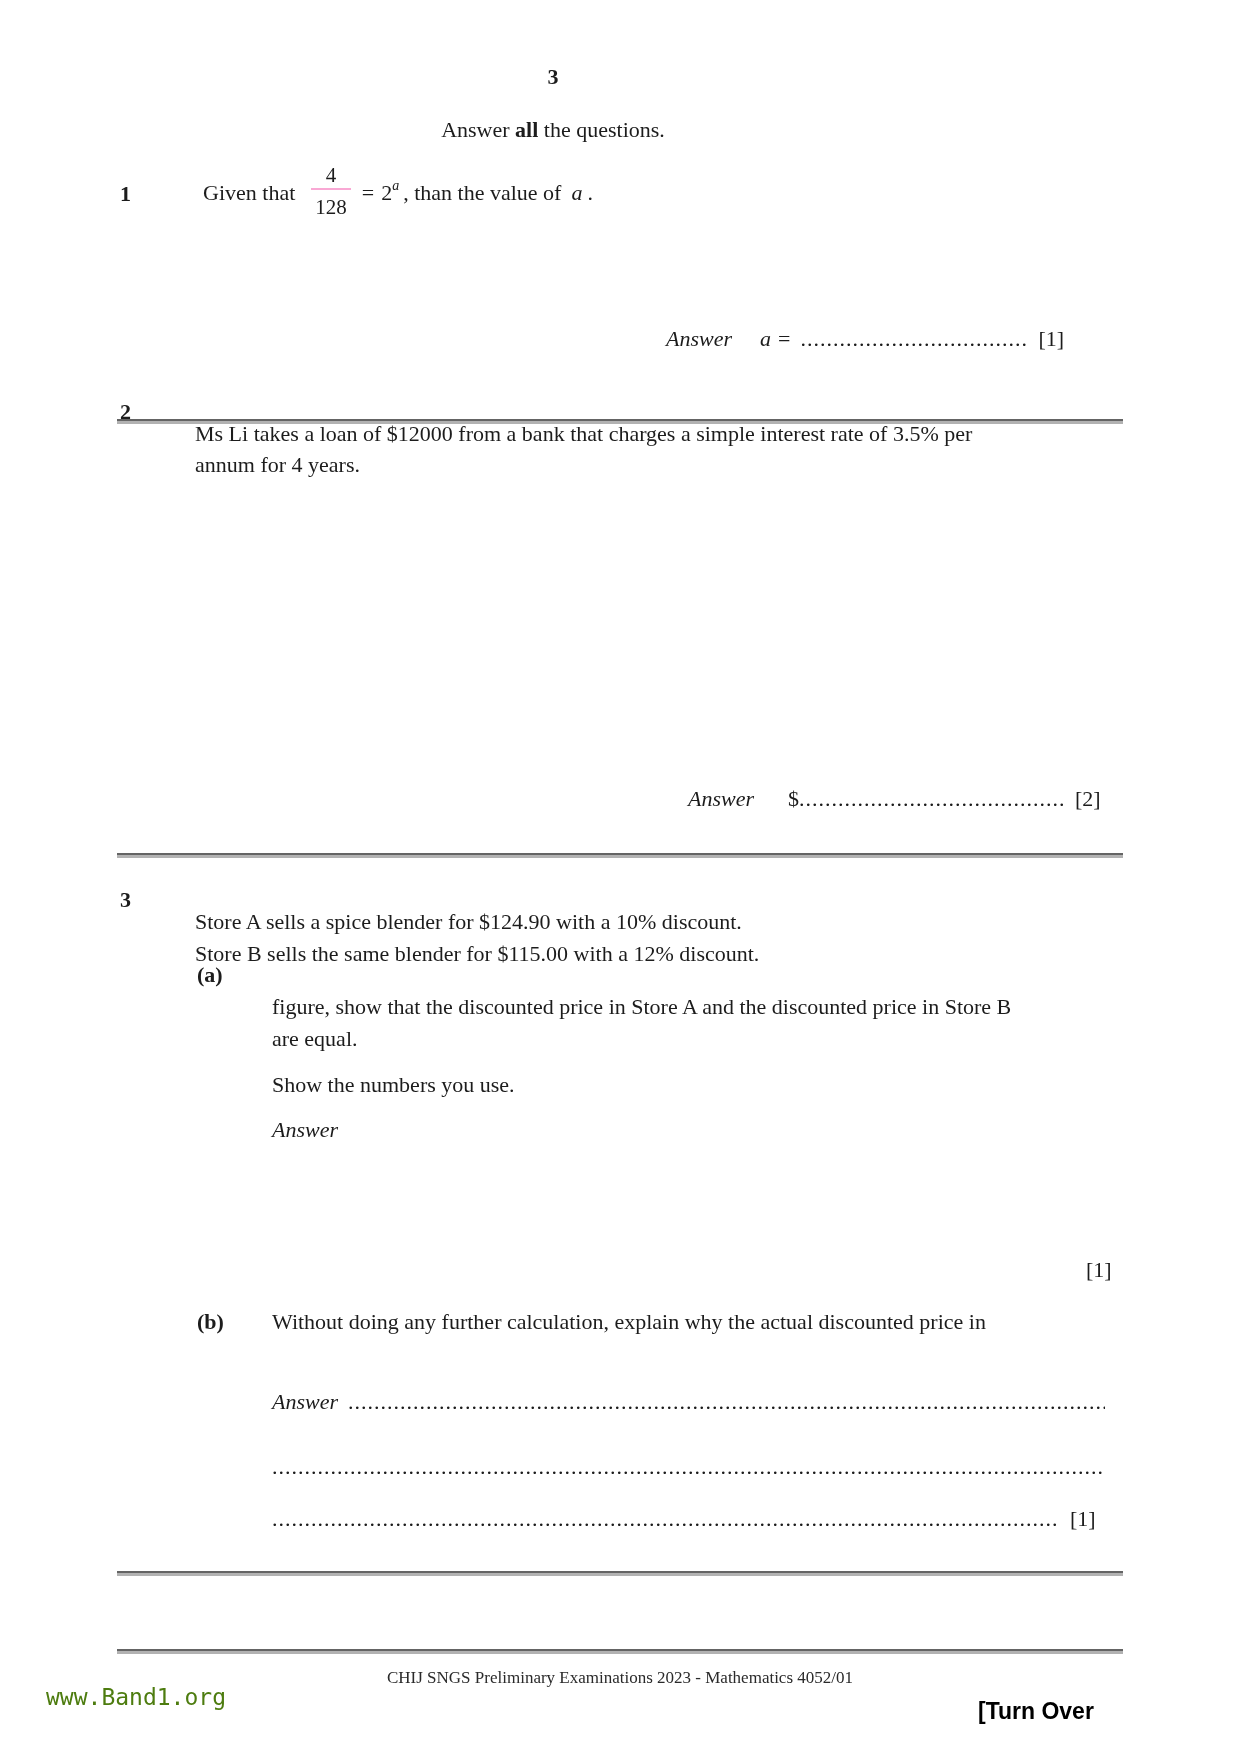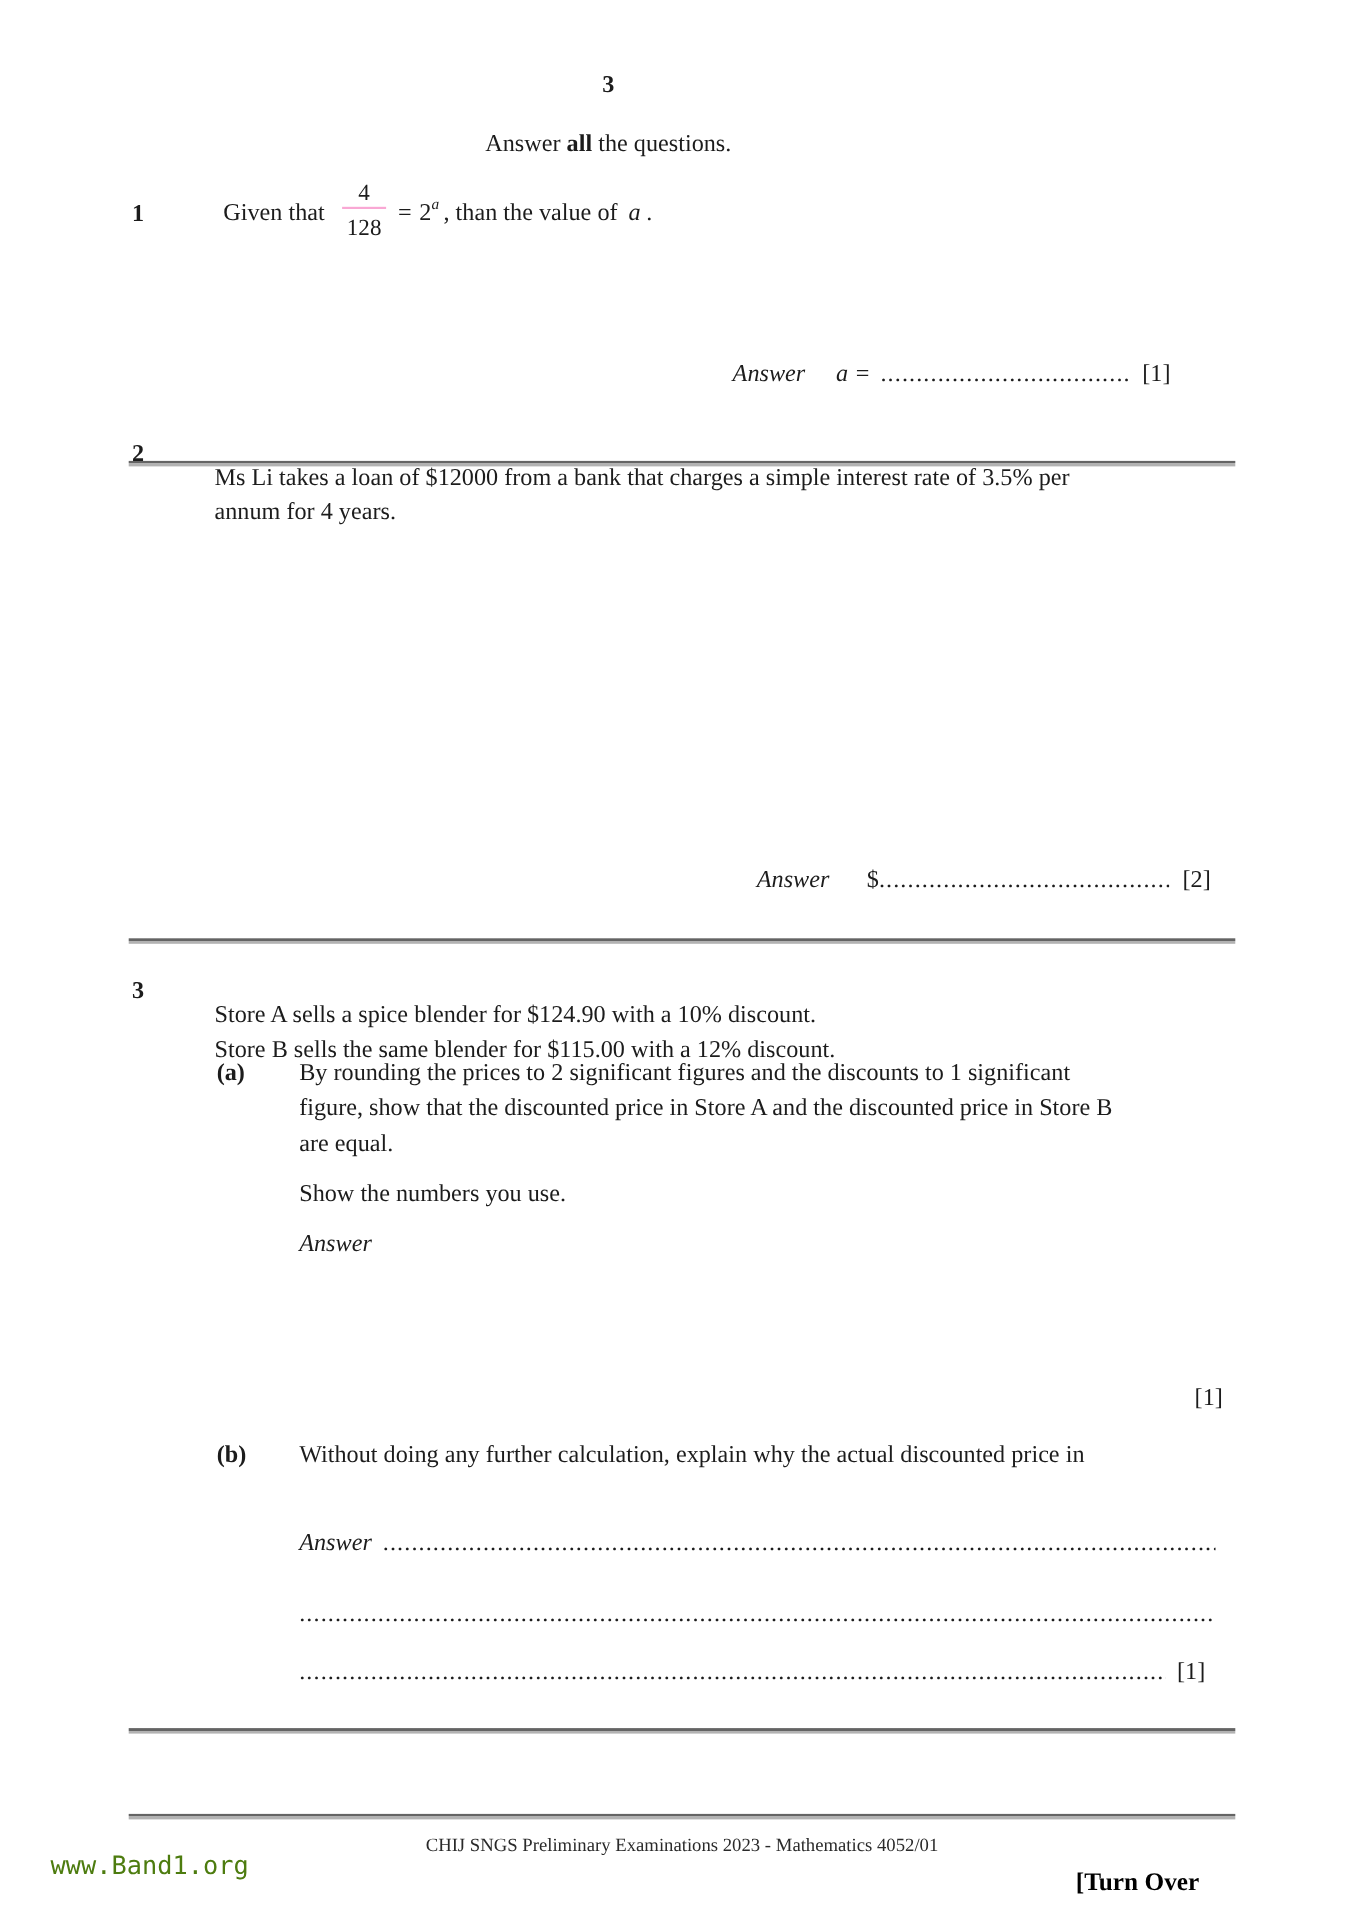"By rounding the prices to" div.subtext { html: <div>By rounding the prices to 2 significant figures and the discounts to 1 significant</div> -> none }
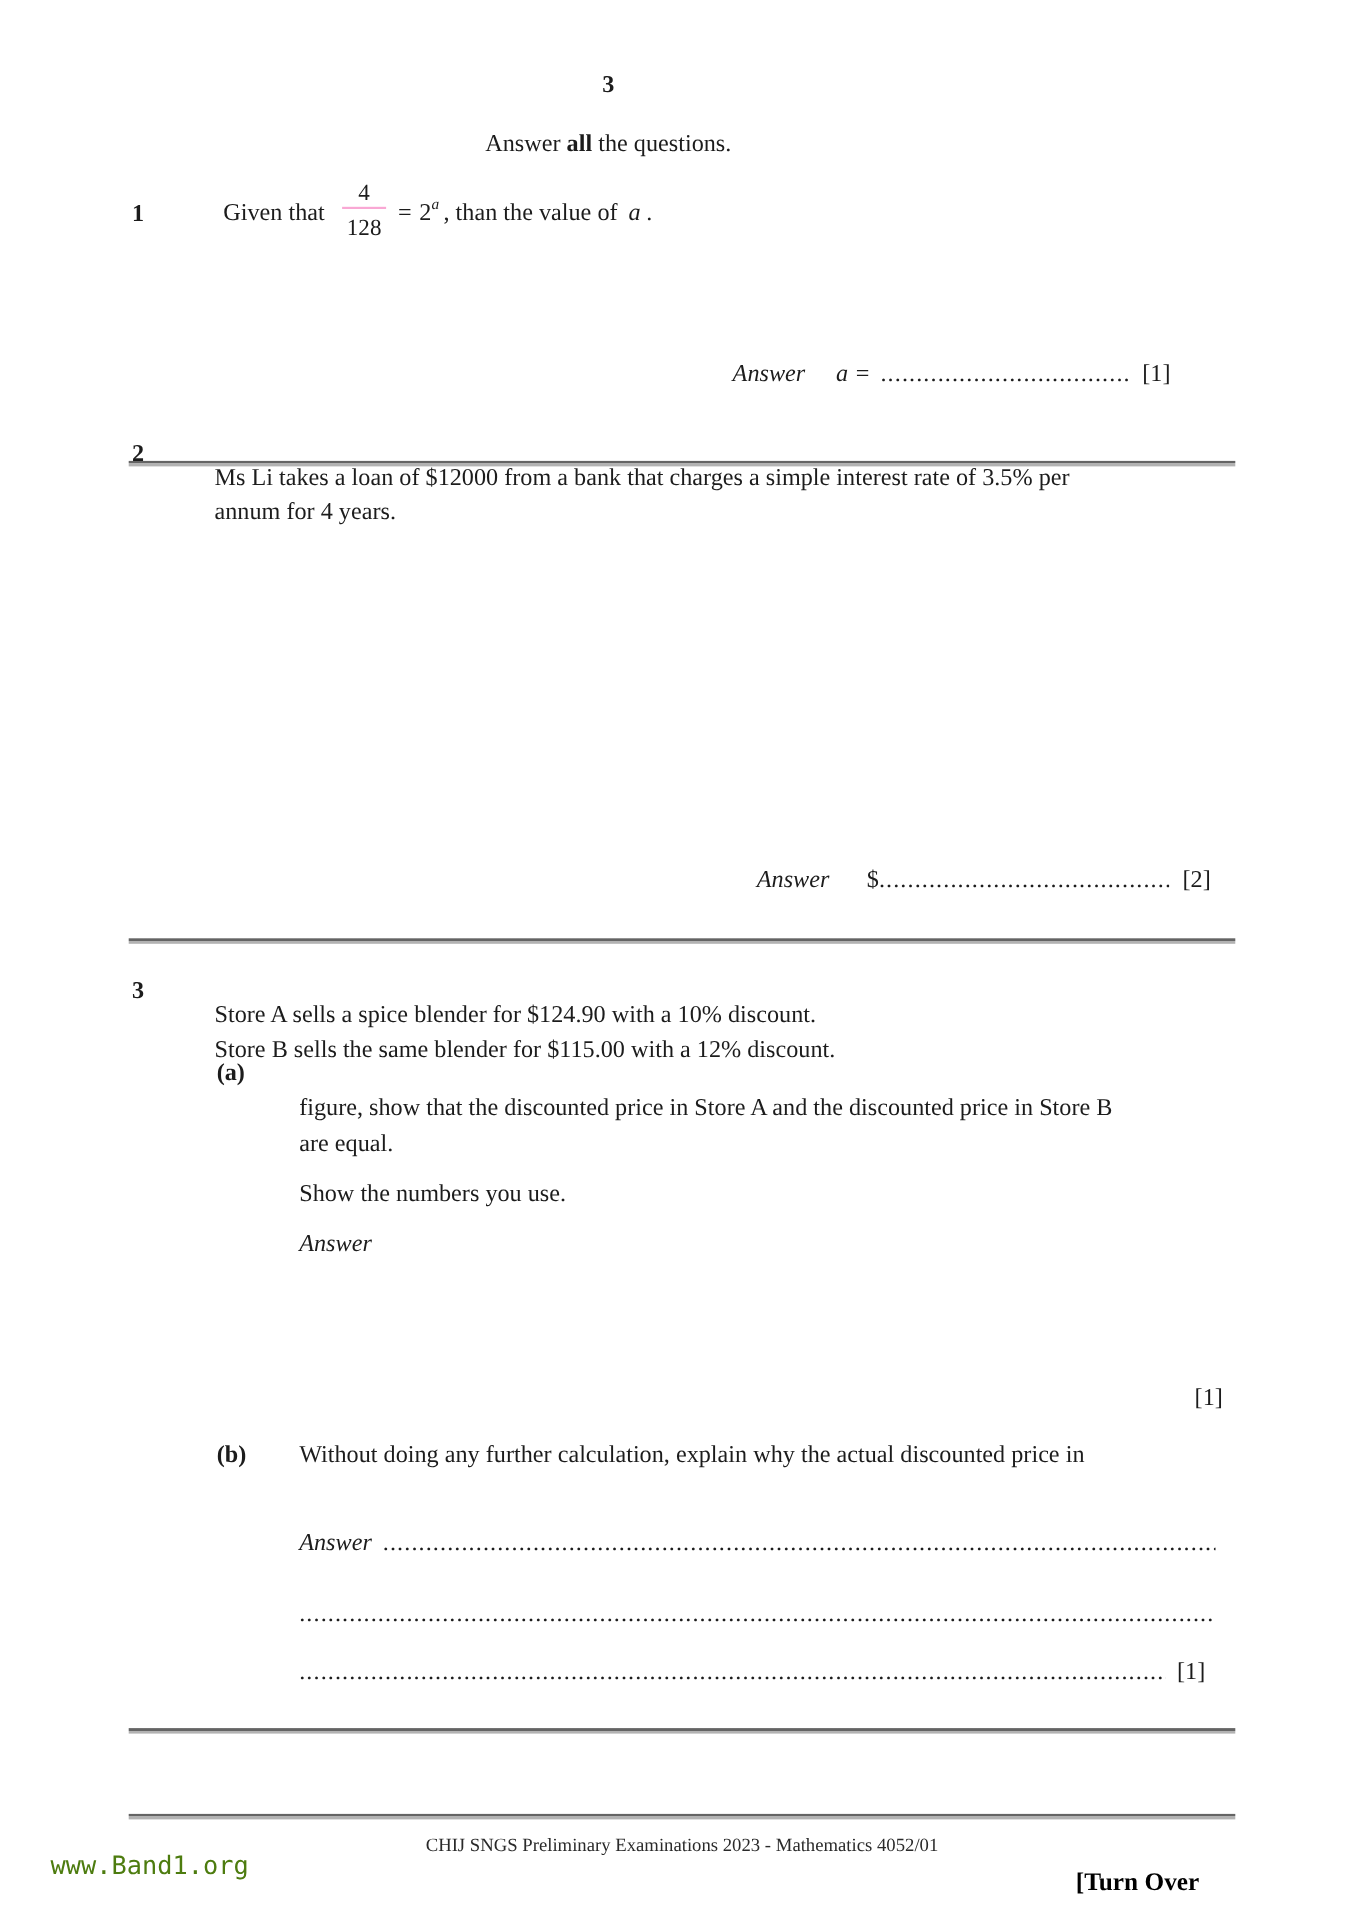"[Turn Over" .turnover { font-family: Liberation Serif, serif -> Liberation Sans, sans-serif }
